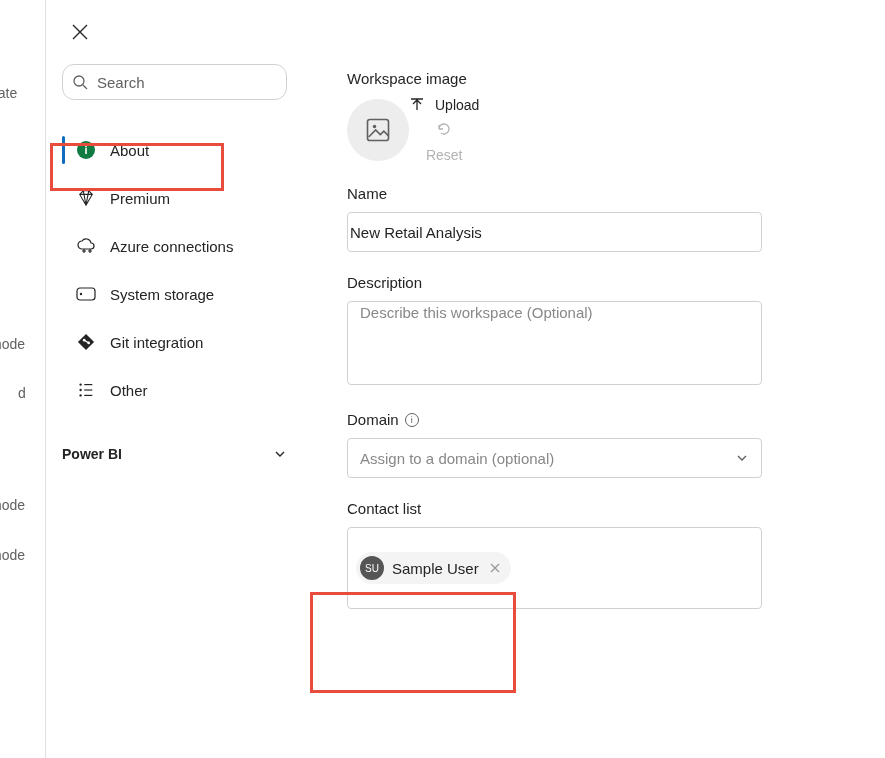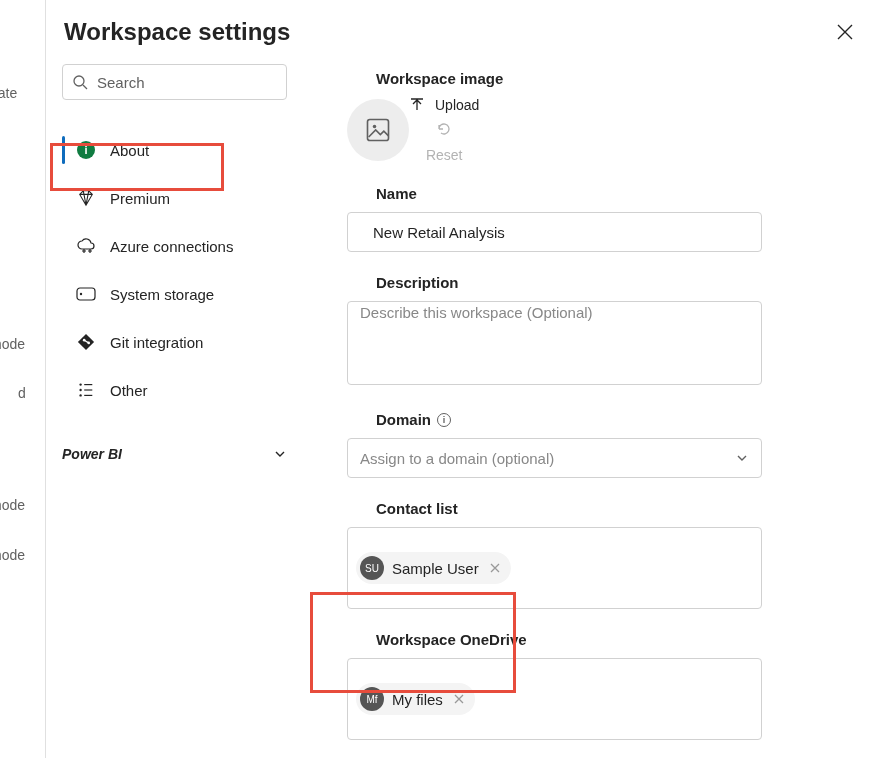"Workspace settings" h1 { html: <h1>Workspace settings</h1> -> none }
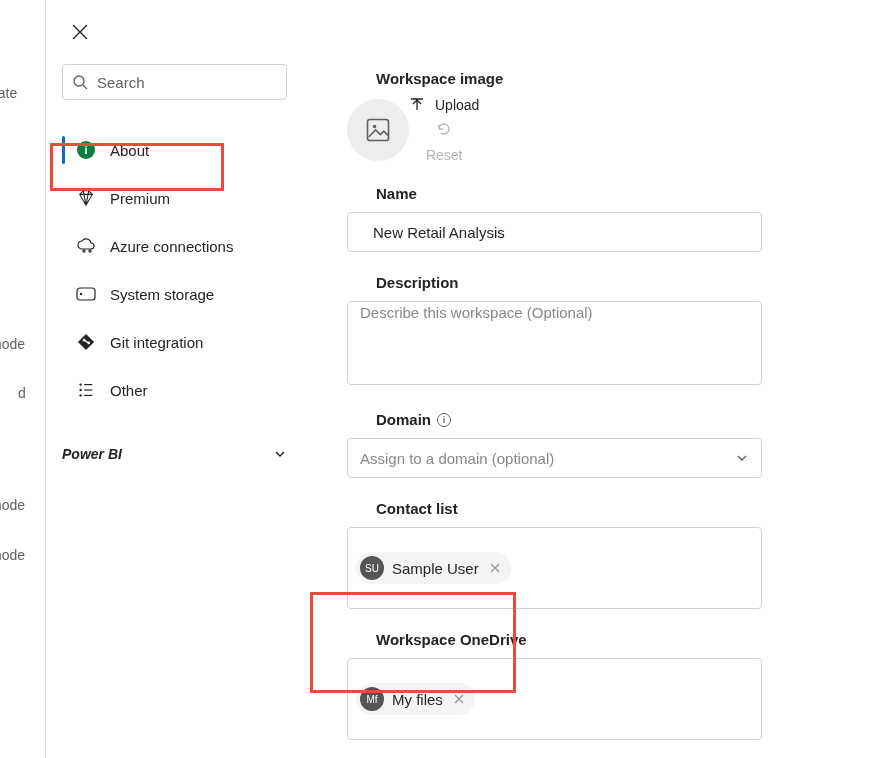"Search" .search-input { border-radius: 4px -> 12px }
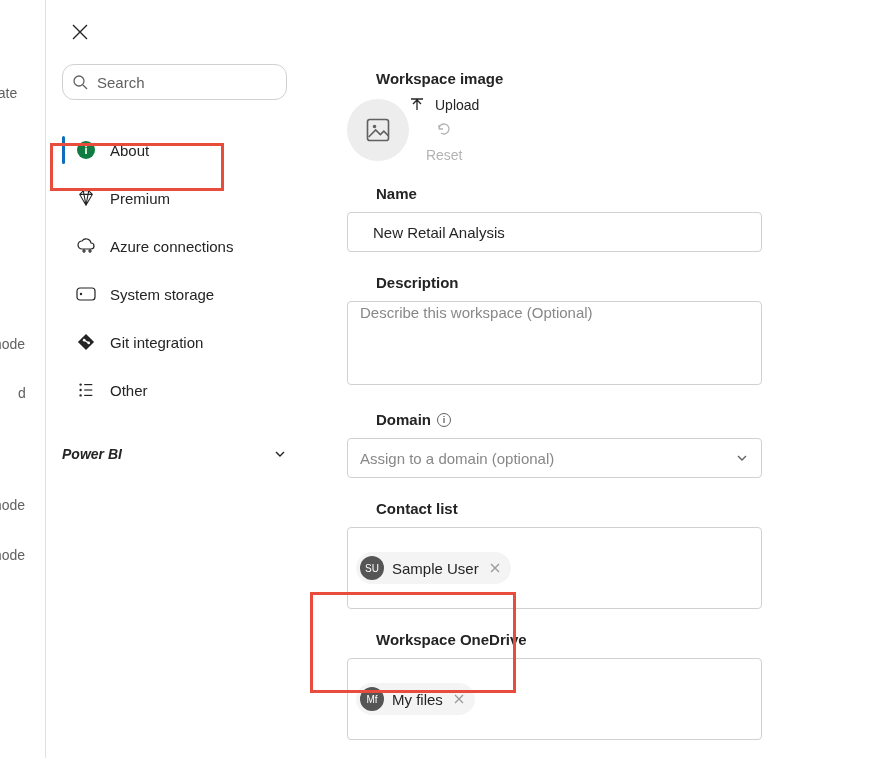"Workspace image" .field-label { font-weight: 700 -> 400; margin-left: 29px -> none }
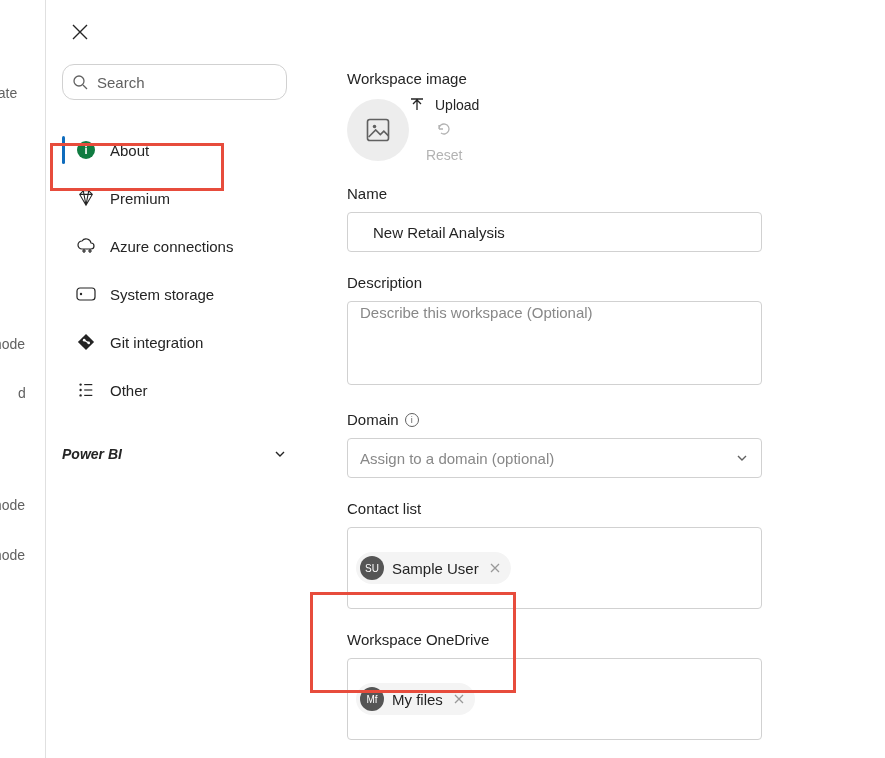"New Retail Analysis" .text-input { padding: 0 25px -> 0 2px }
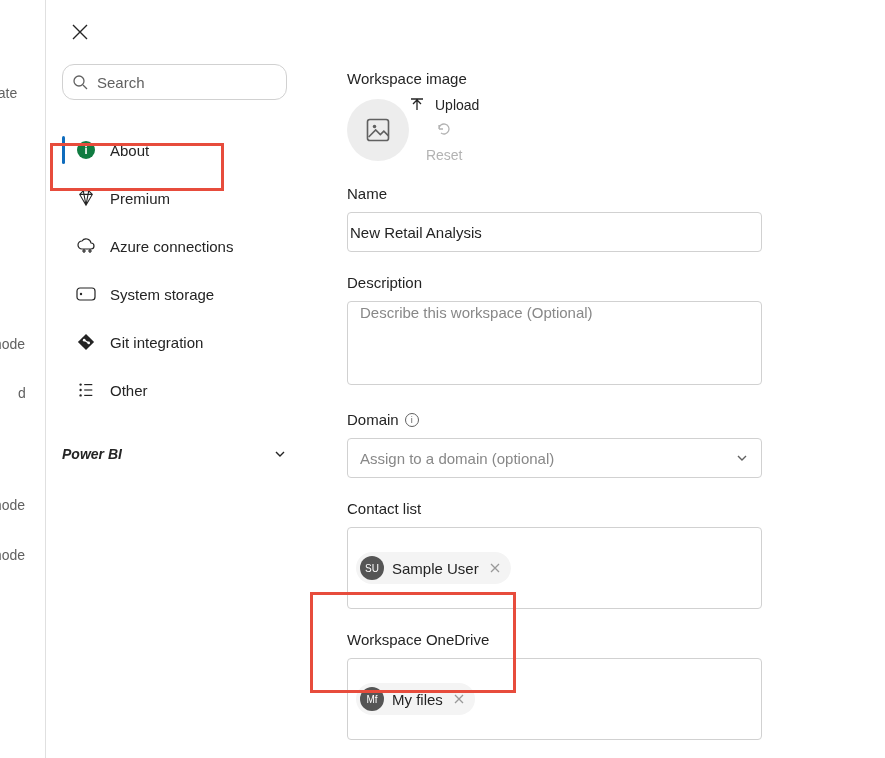"Power BI" .section-label { font-style: italic -> none }
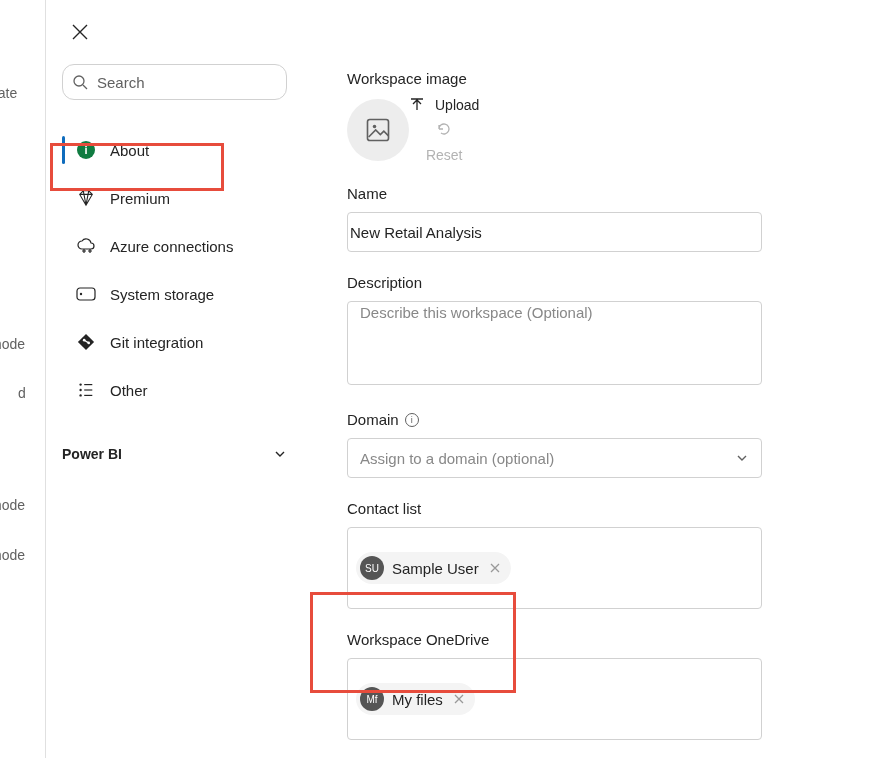"Workspace OneDrive" div.field-group { html: <div> <div>Workspace OneDrive</div> <div> <div> <div>Mf</div> <span>My files</span> <span> <svg> <path></path> </svg> </span> </div> </div> </div> -> none }
